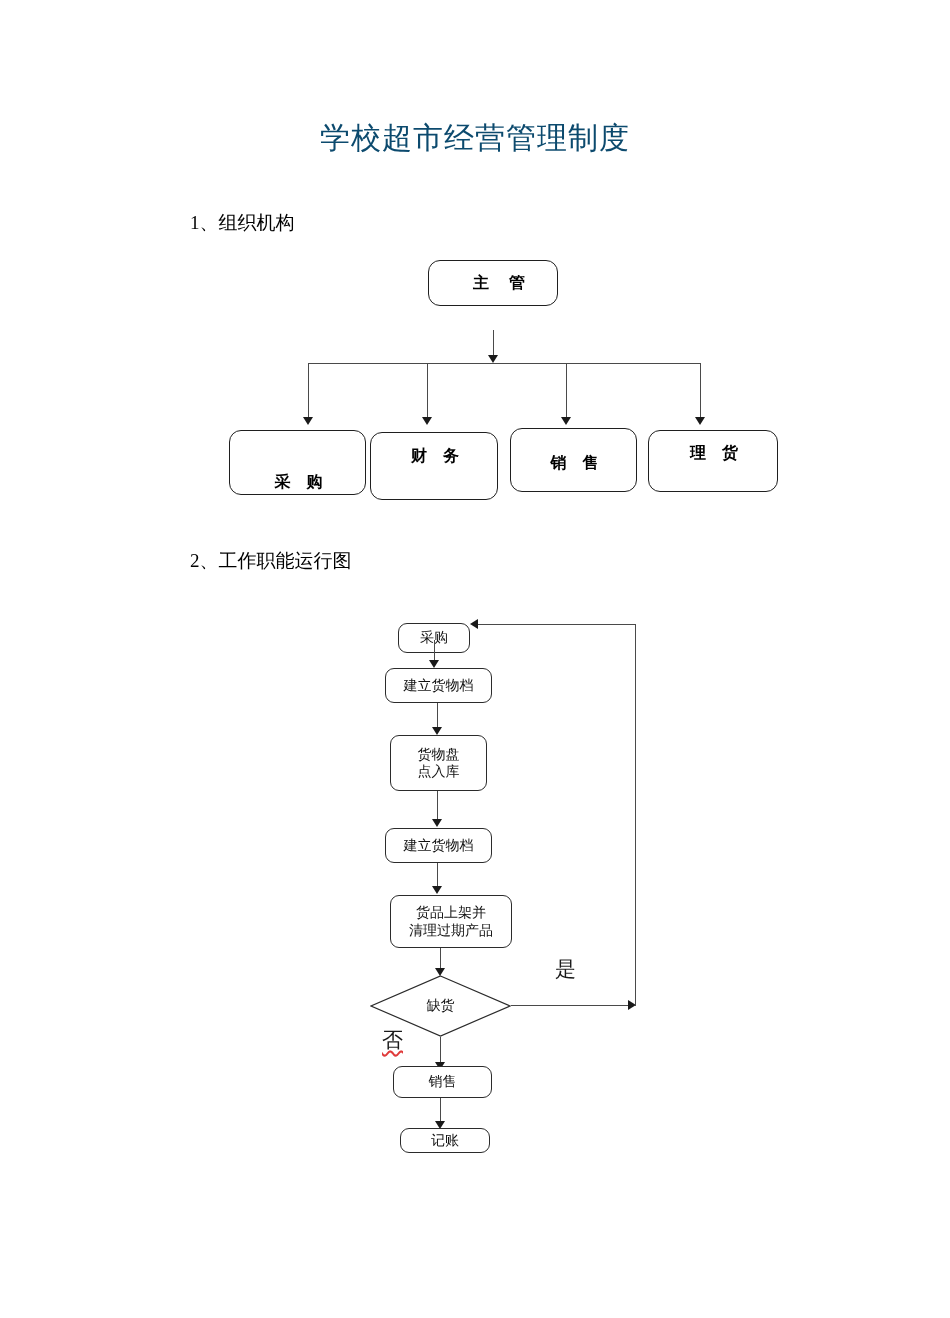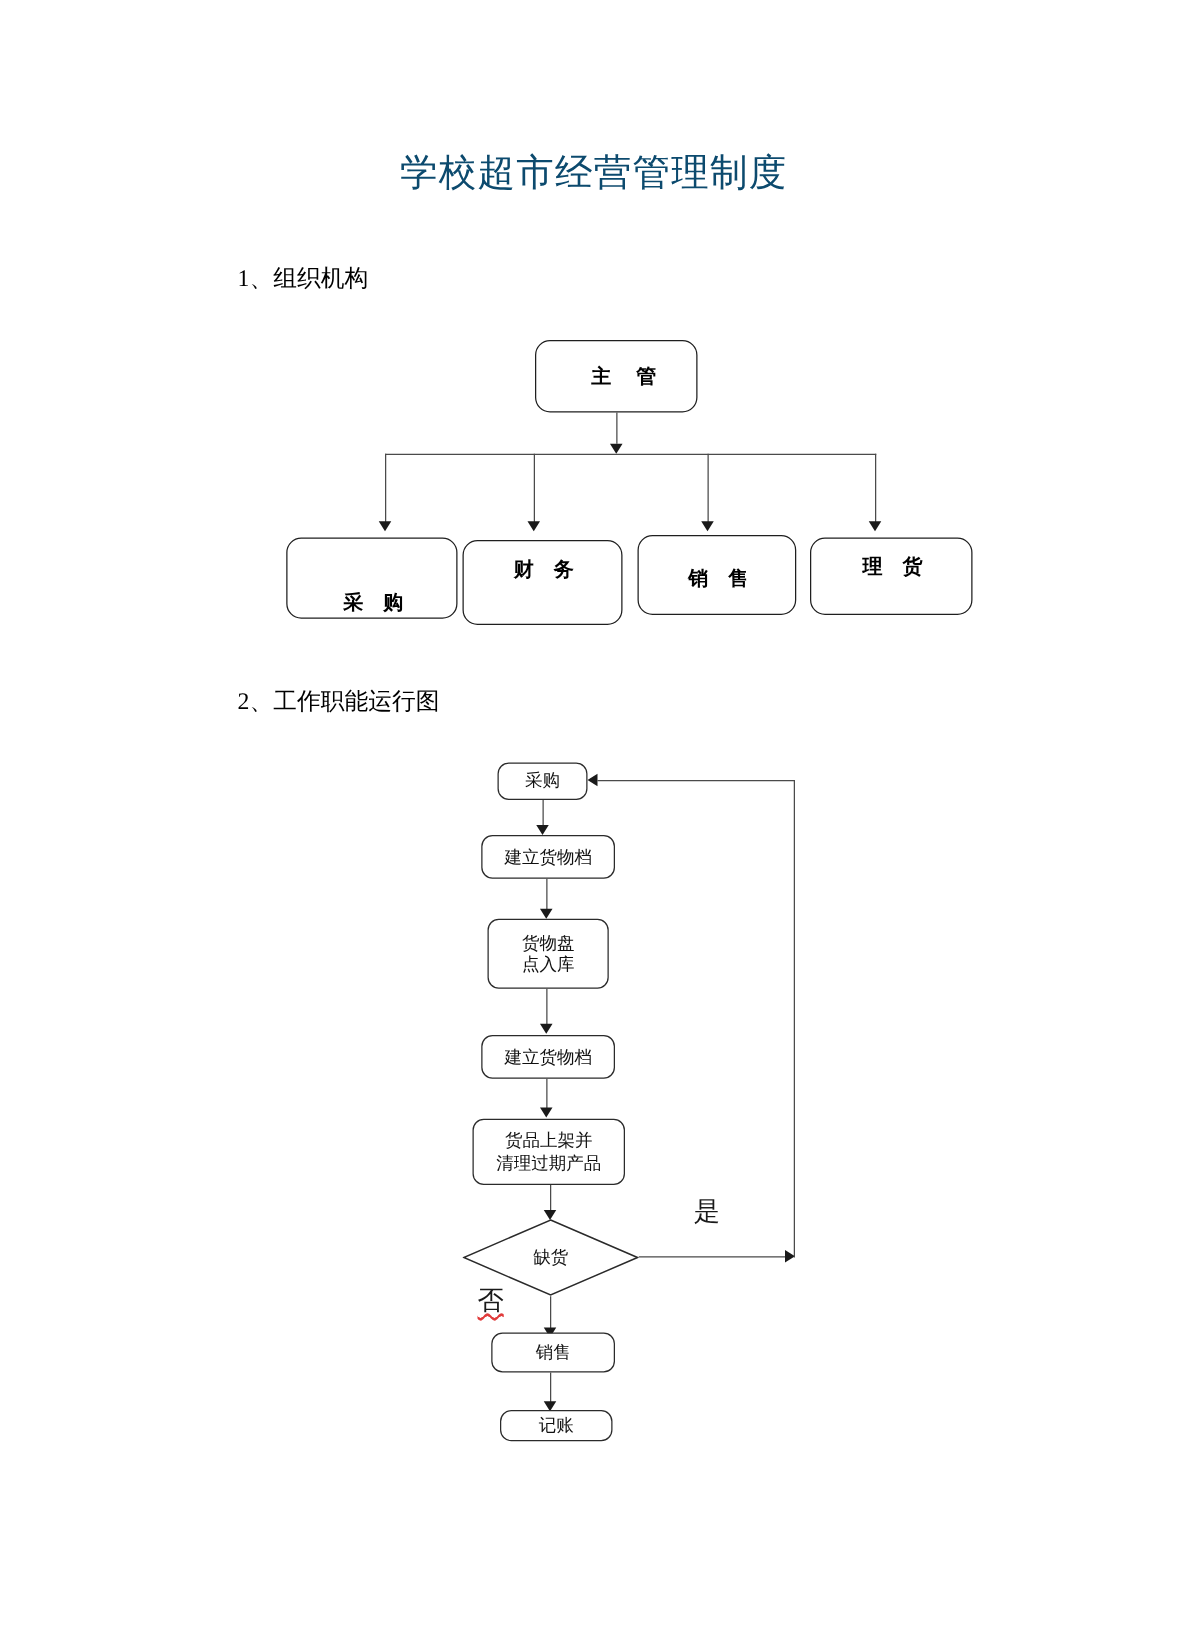"主 管" div.node { height: 58px -> 46px; top: 272px -> 260px }
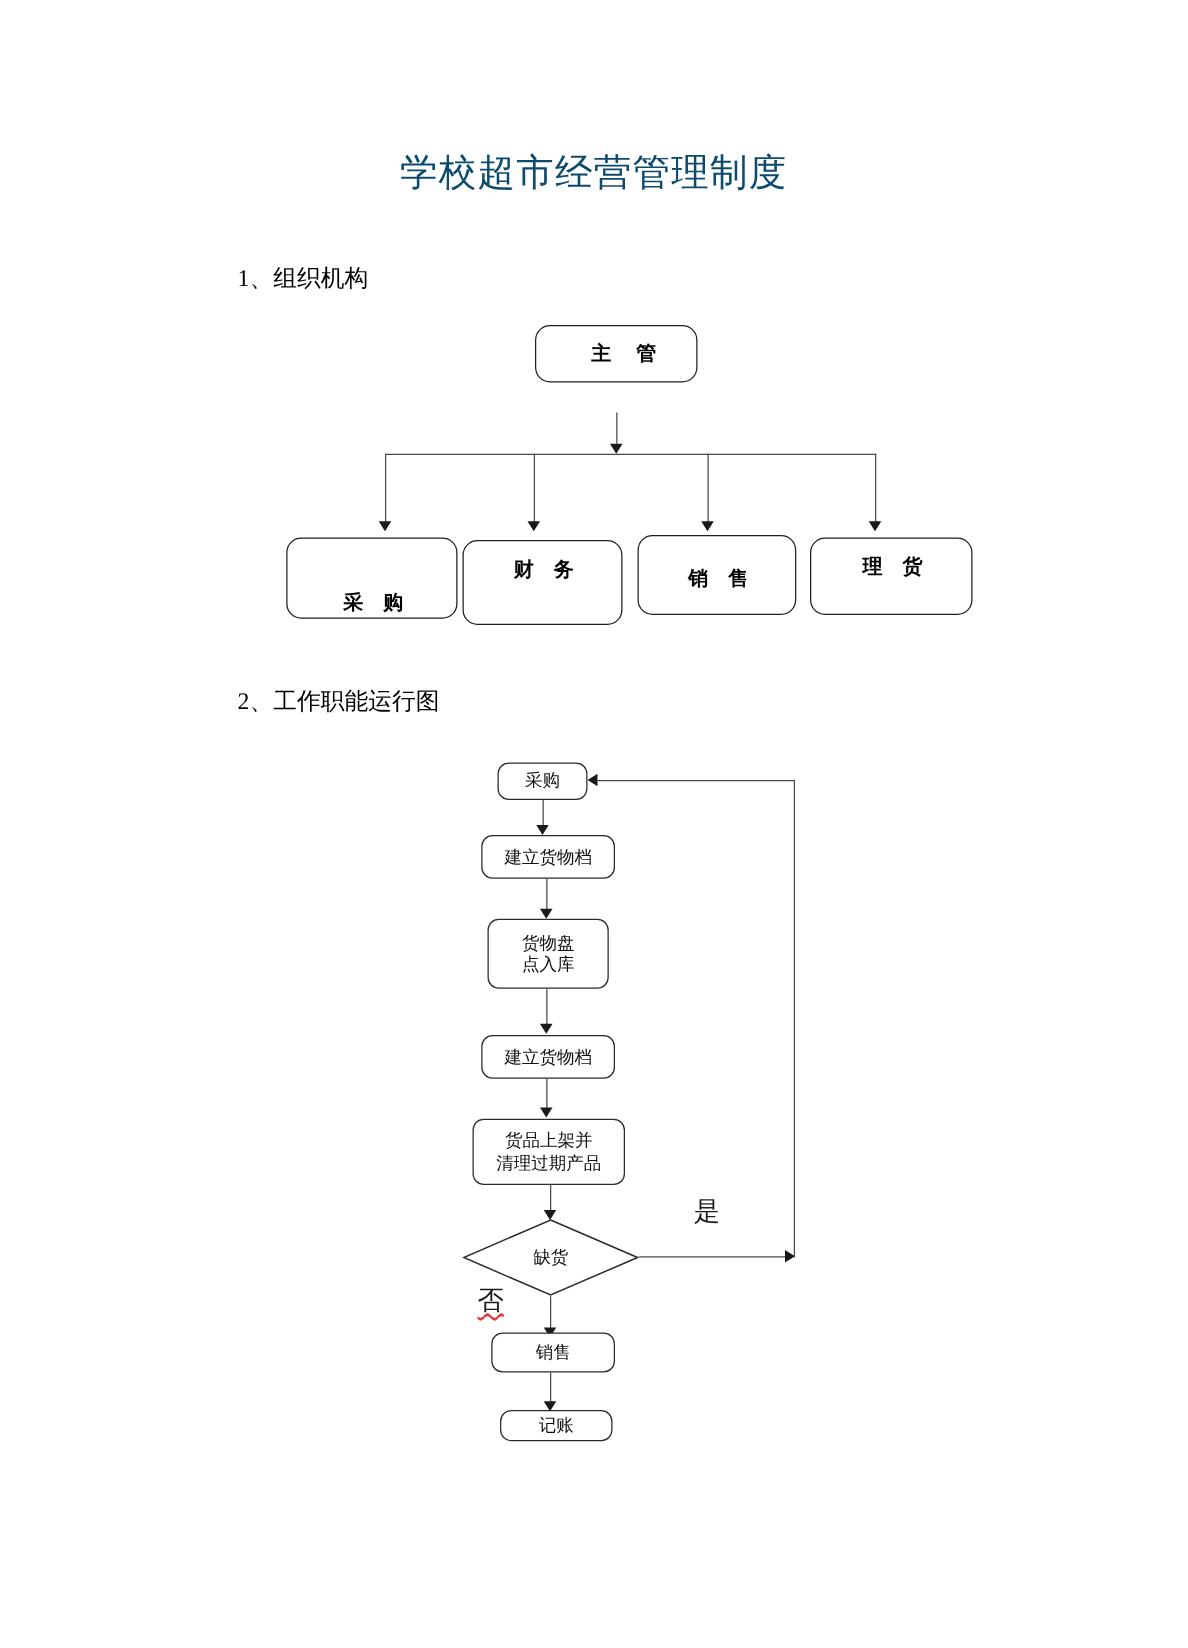"采购" div.node { top: 610px -> 623px }
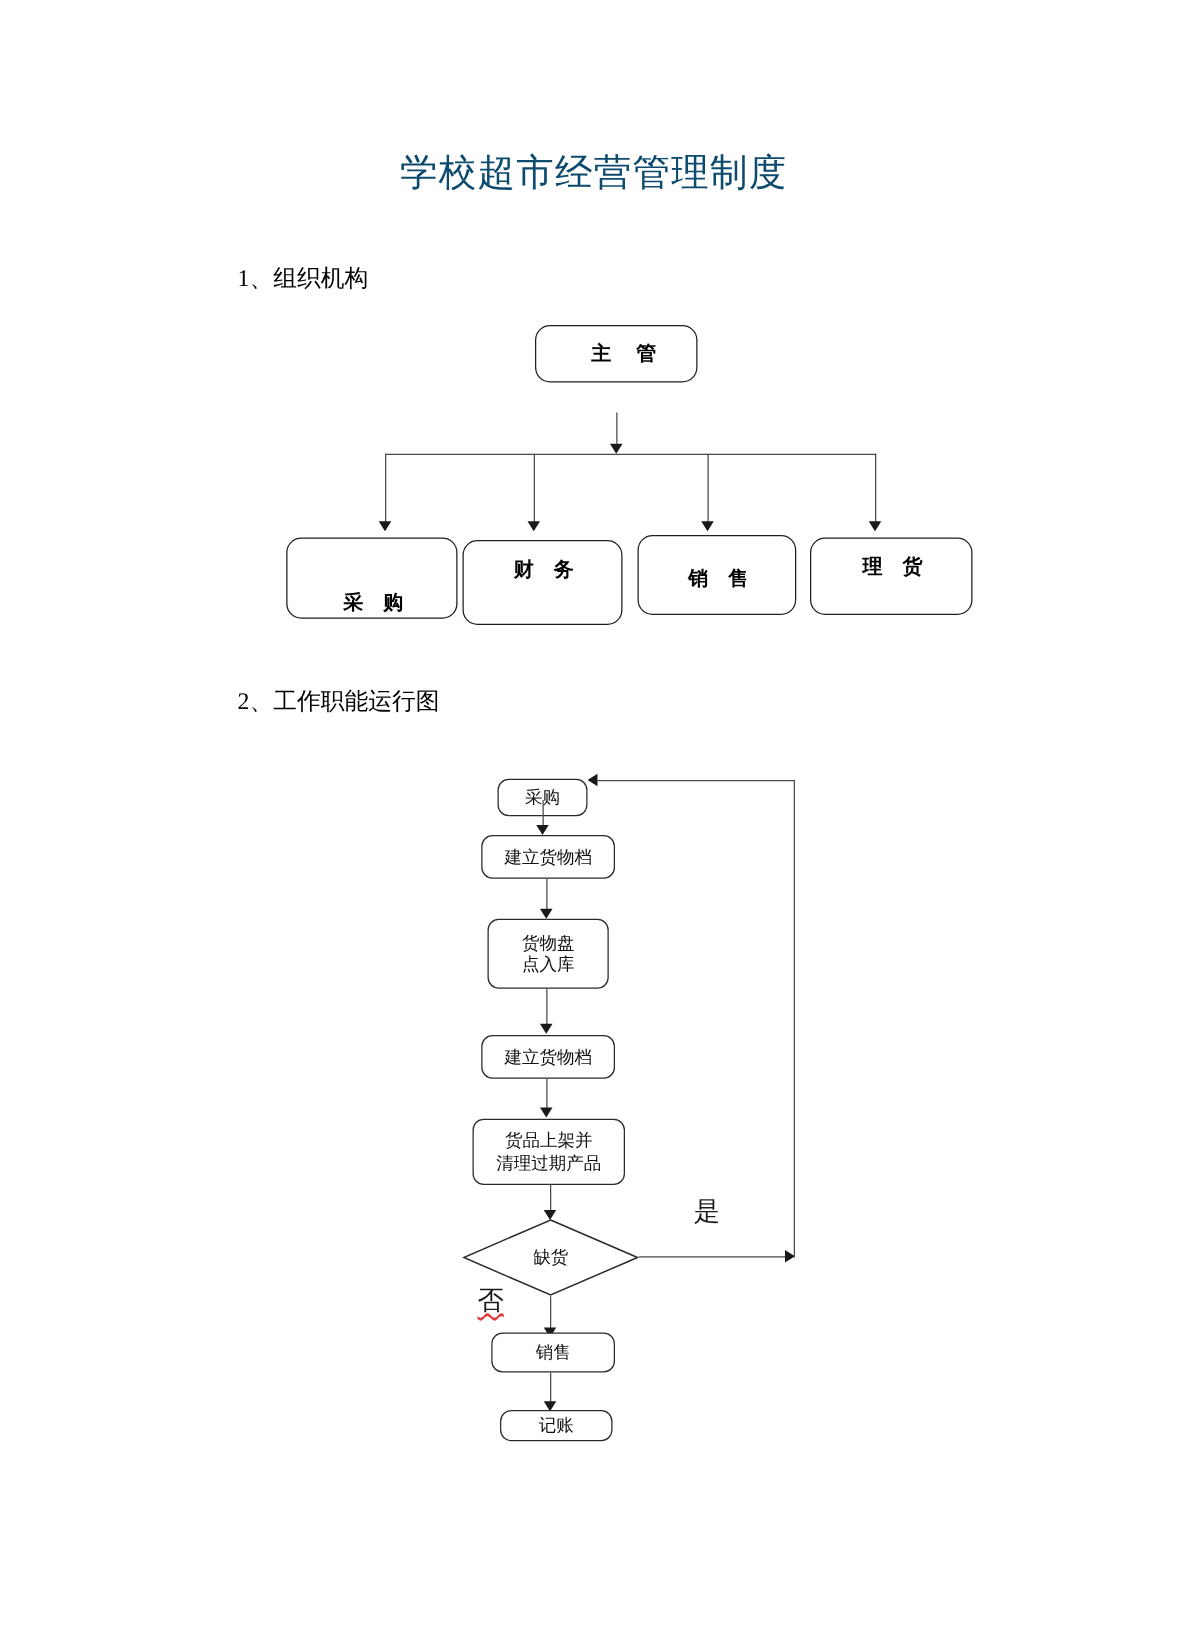"货品上架并" div.node { left: 378px -> 390px }
